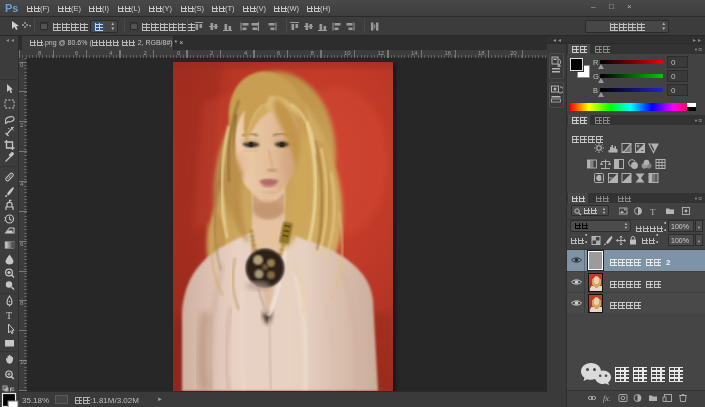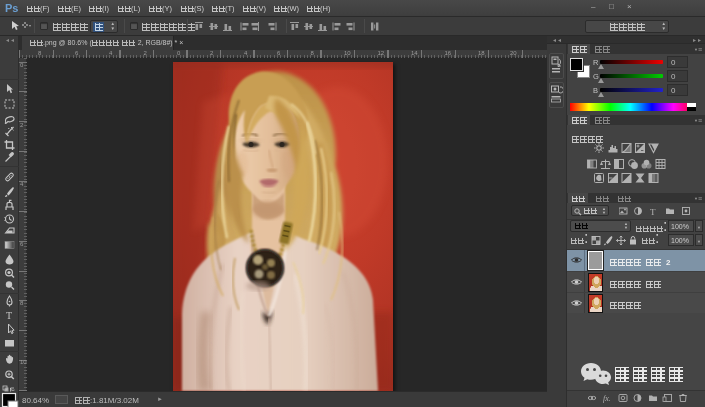"80.64%" span.ab { text: 80.64% -> 35.18% }
